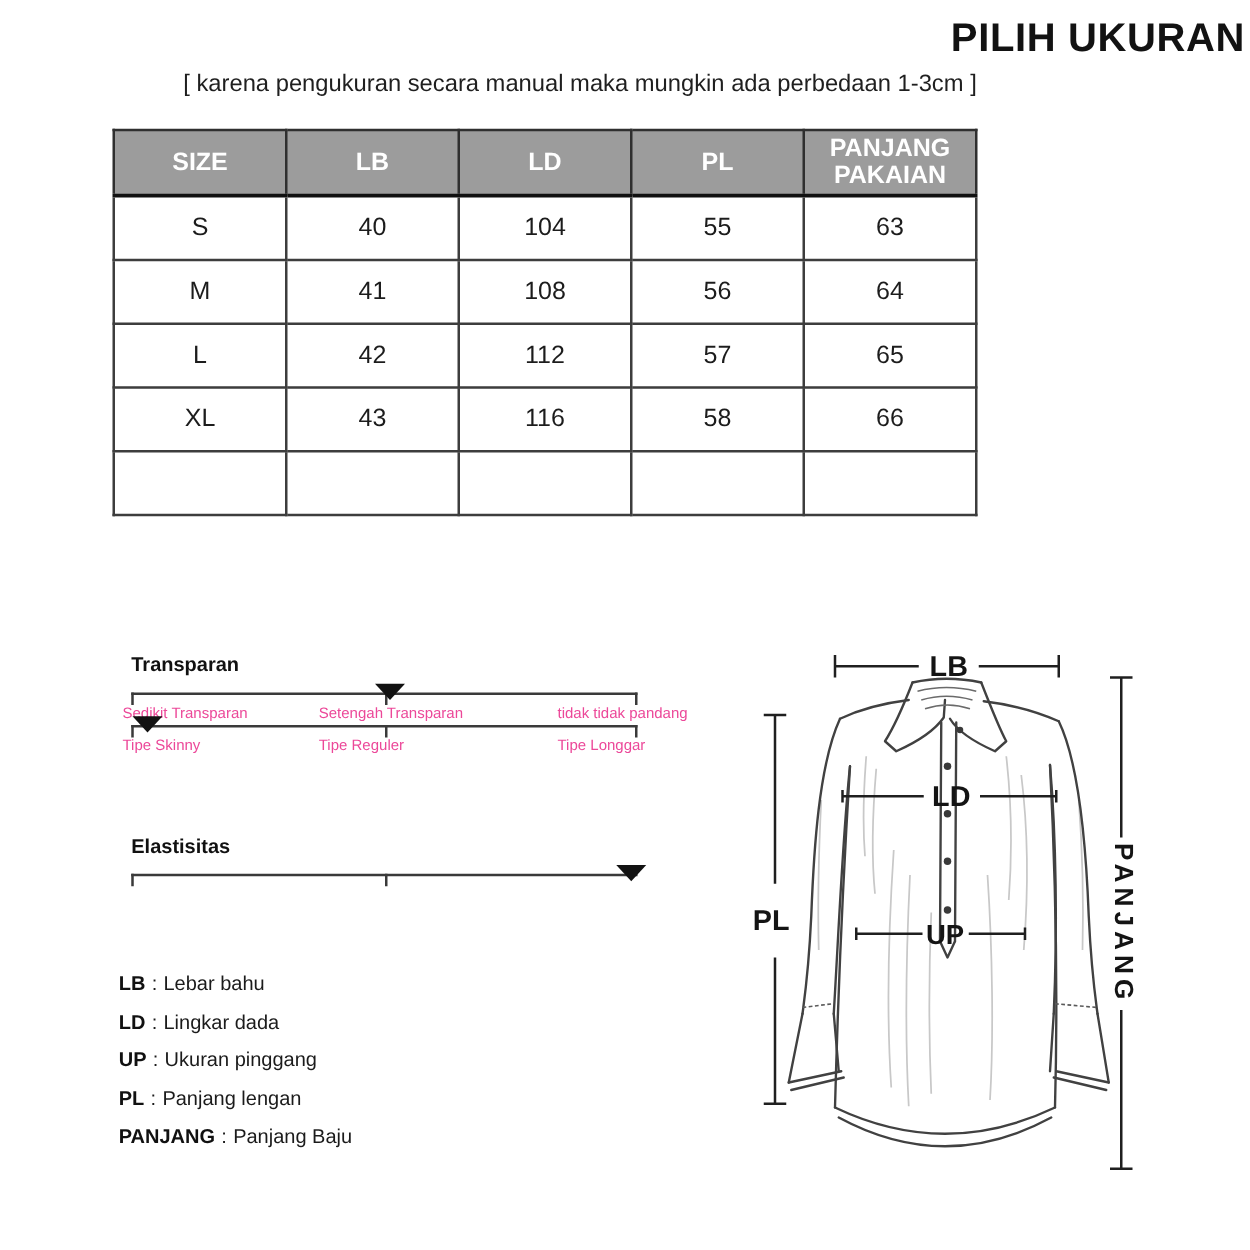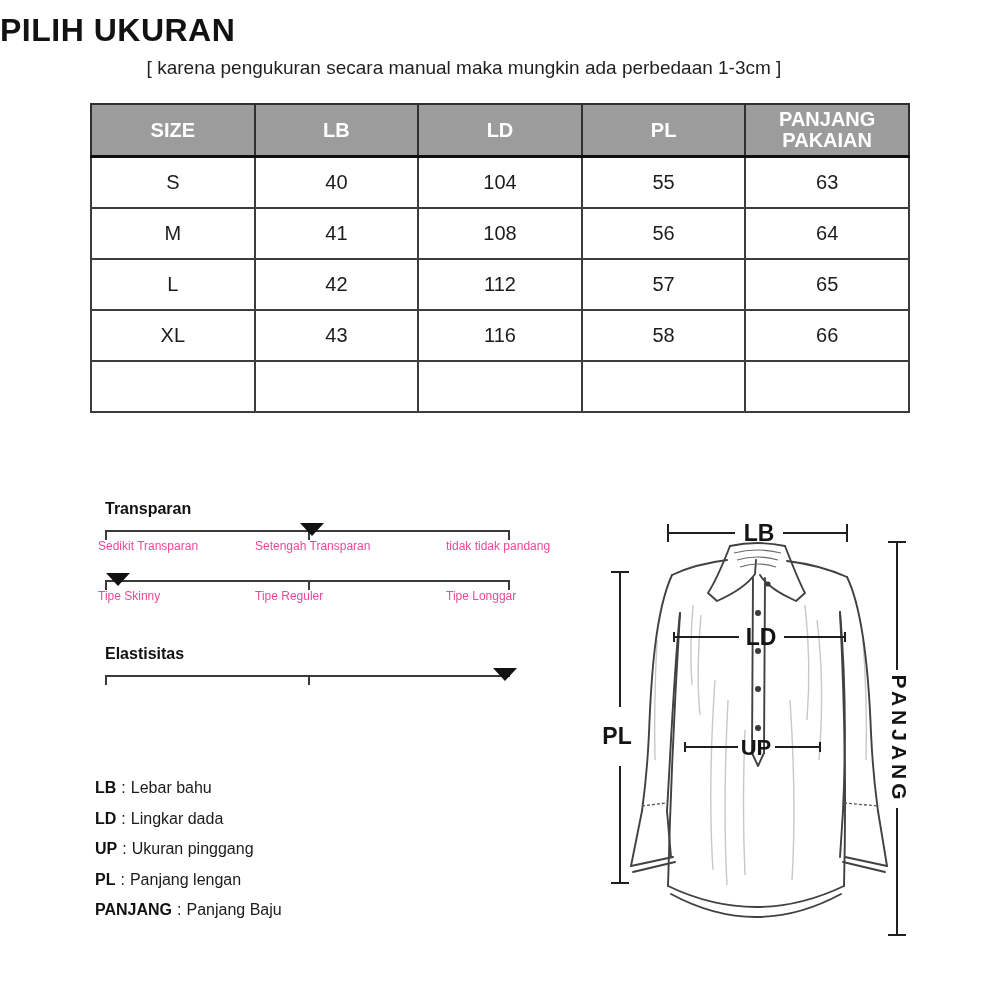"PILIH UKURAN" .page-title { text-align: left -> right }
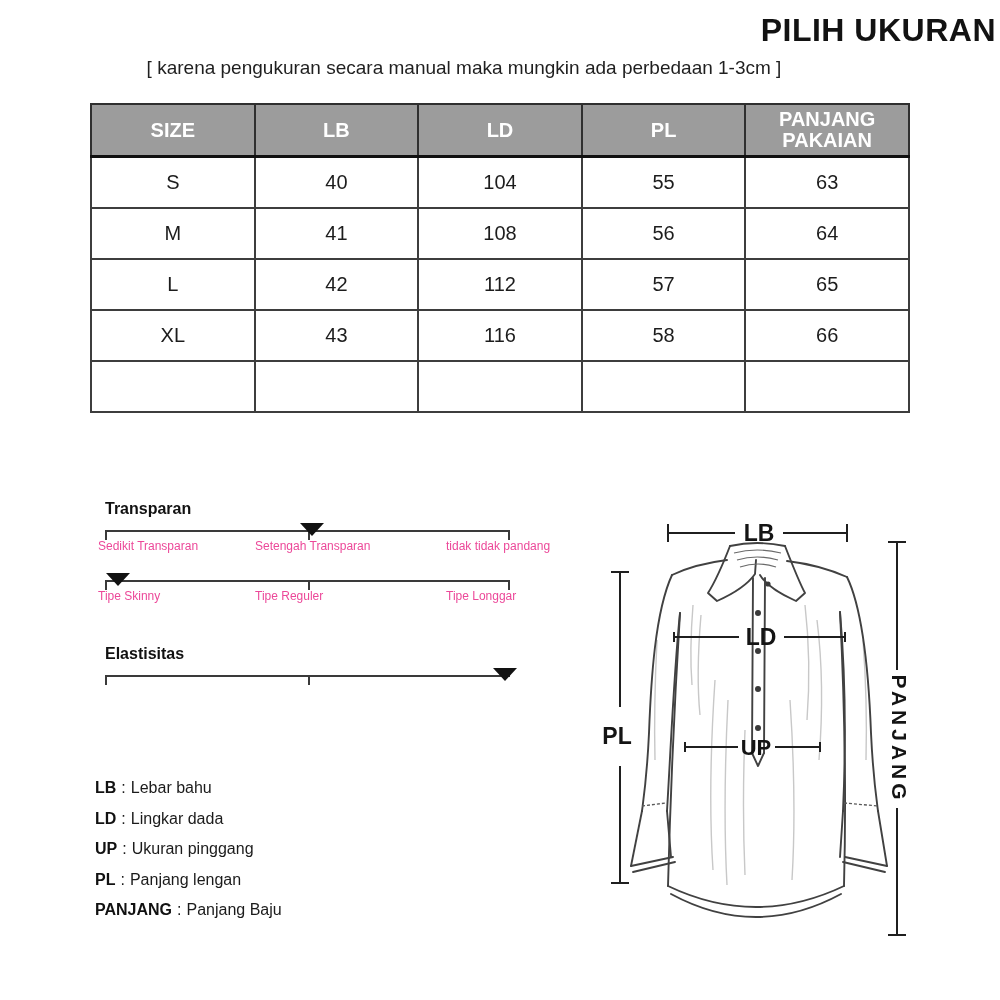"SIZE" table.size-table { width: 820px -> 692px }
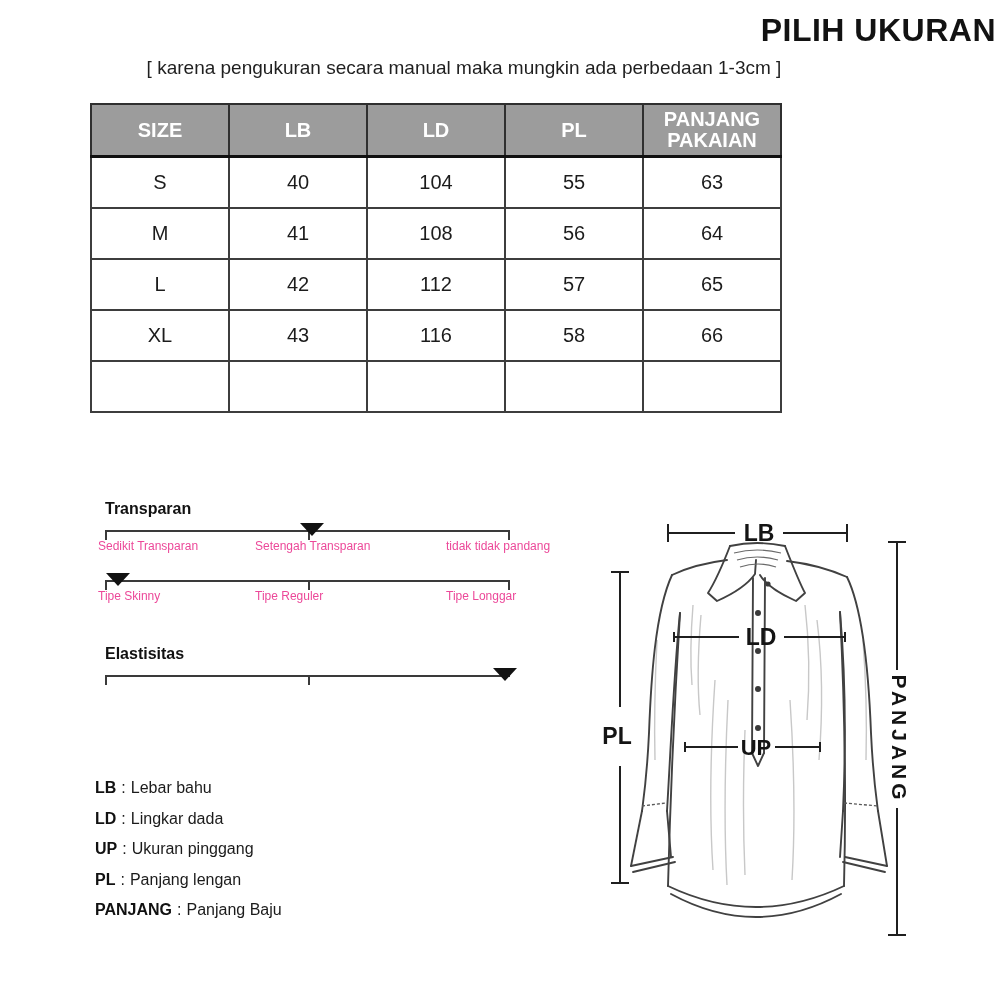"Transparan" .scale-name { margin-top: none -> 24px }
